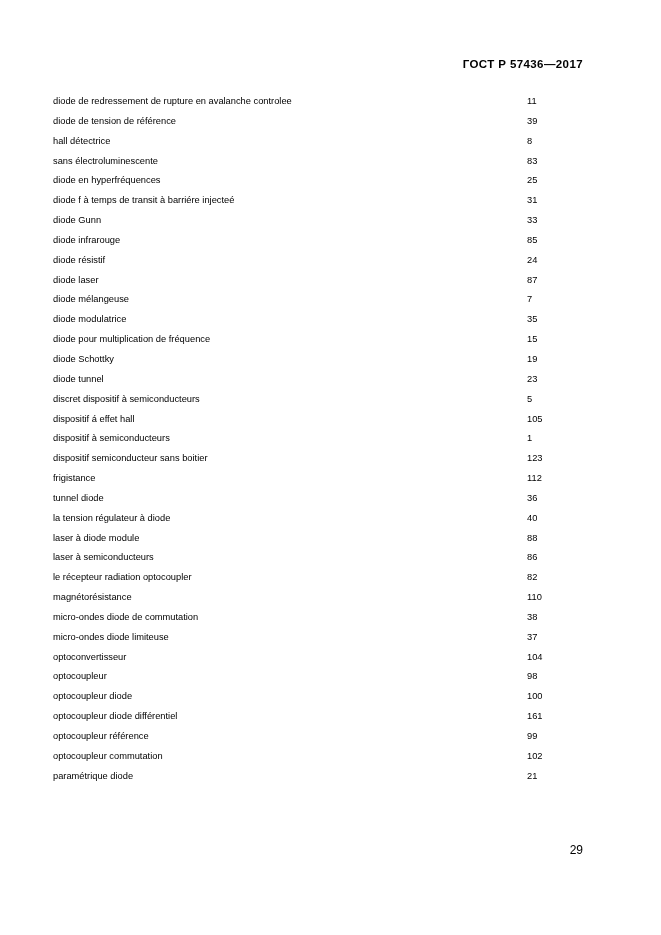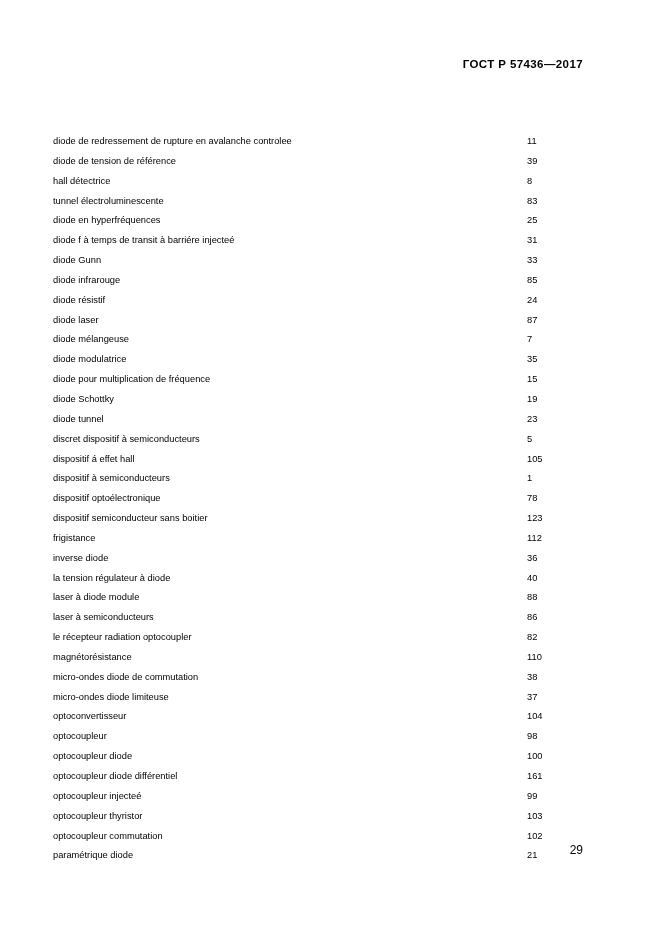"11" .entry-page { margin-top: 40px -> none }
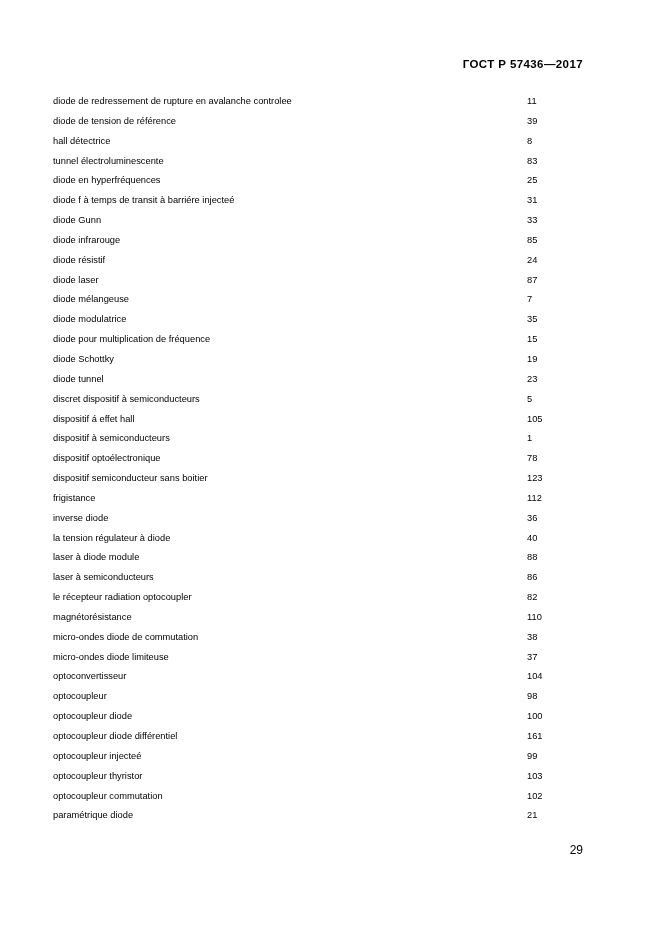"tunnel électroluminescente" span.entry-term { text: tunnel -> sans }
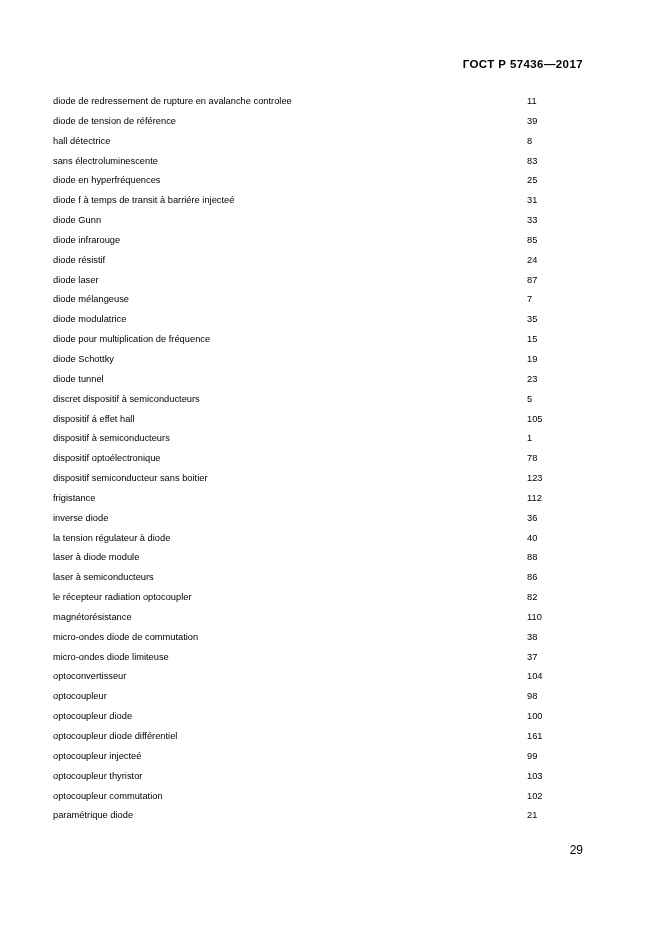"dispositif optoélectronique" div.index-row { html: <div> <span>dispositif optoélectronique</span> <span></span> <span>78</span> </div> -> none }
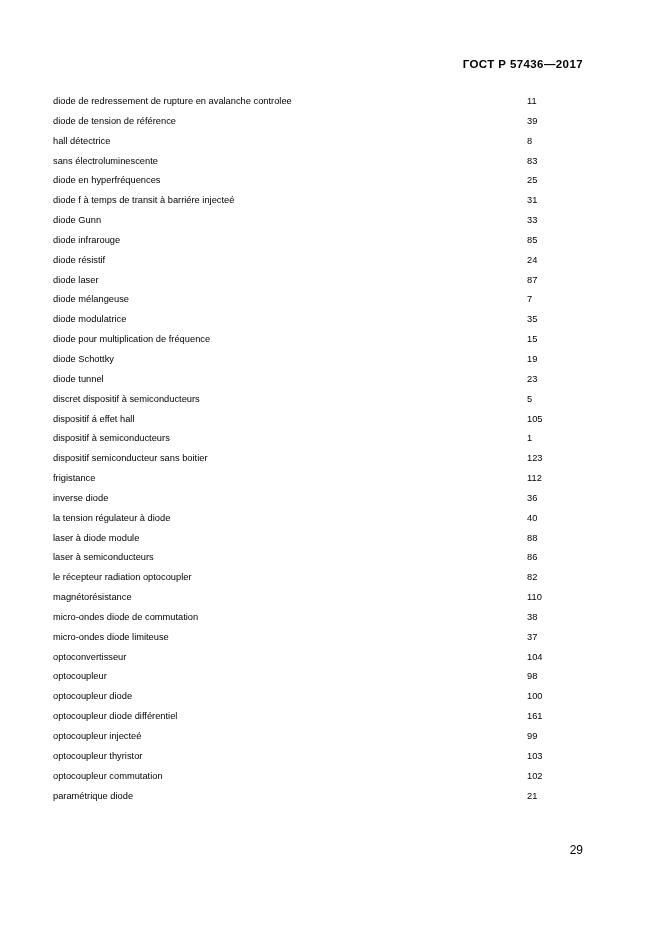"inverse diode" span.entry-term { text: inverse -> tunnel }
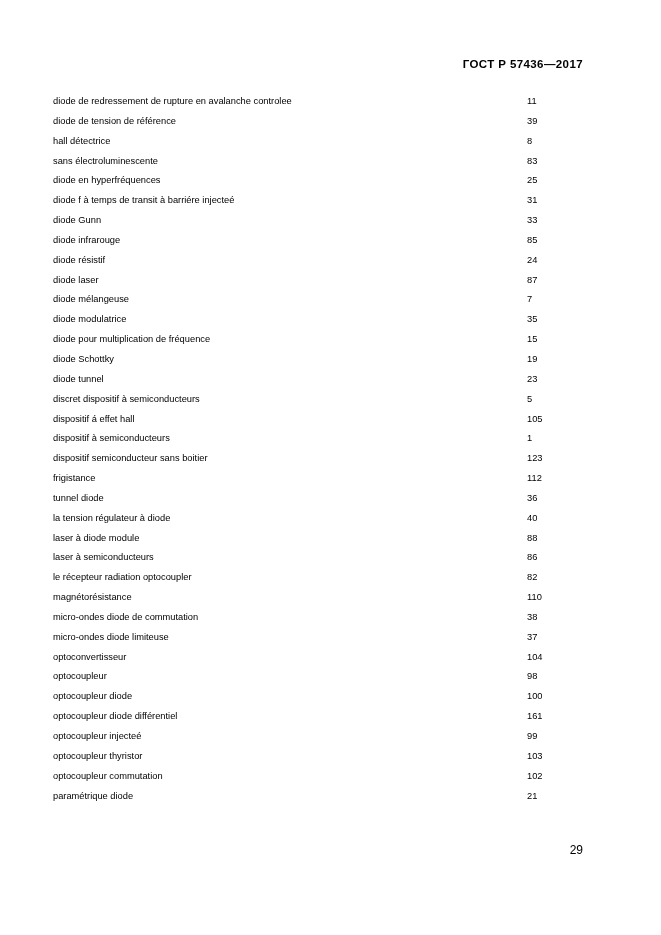"optocoupleur injecteé" span.entry-term { text: injecteé -> référence }
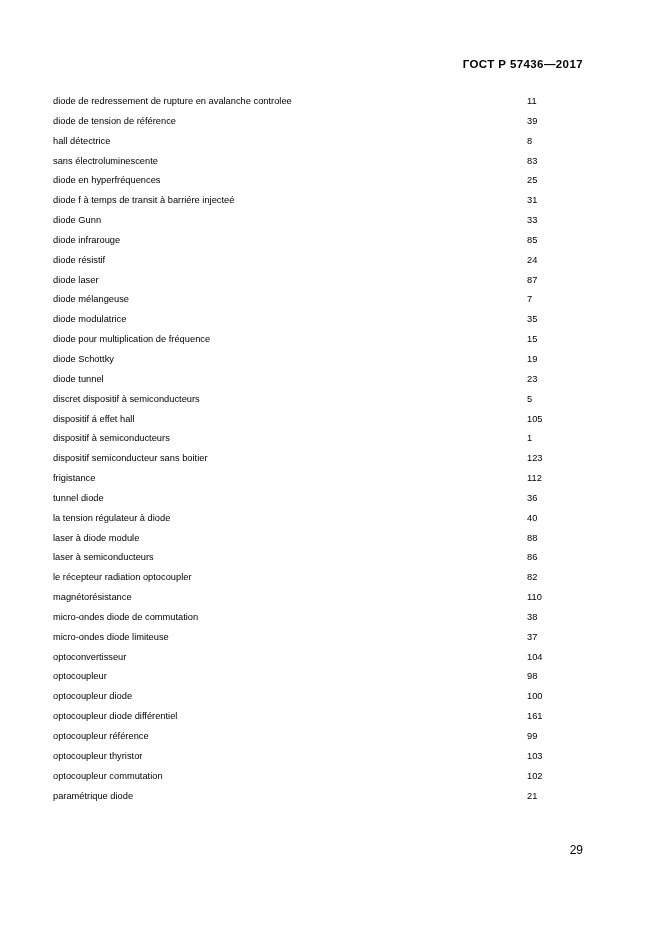"optocoupleur thyristor" div.index-row { html: <div> <span>optocoupleur thyristor</span> <span></span> <span>103</span> </div> -> none }
